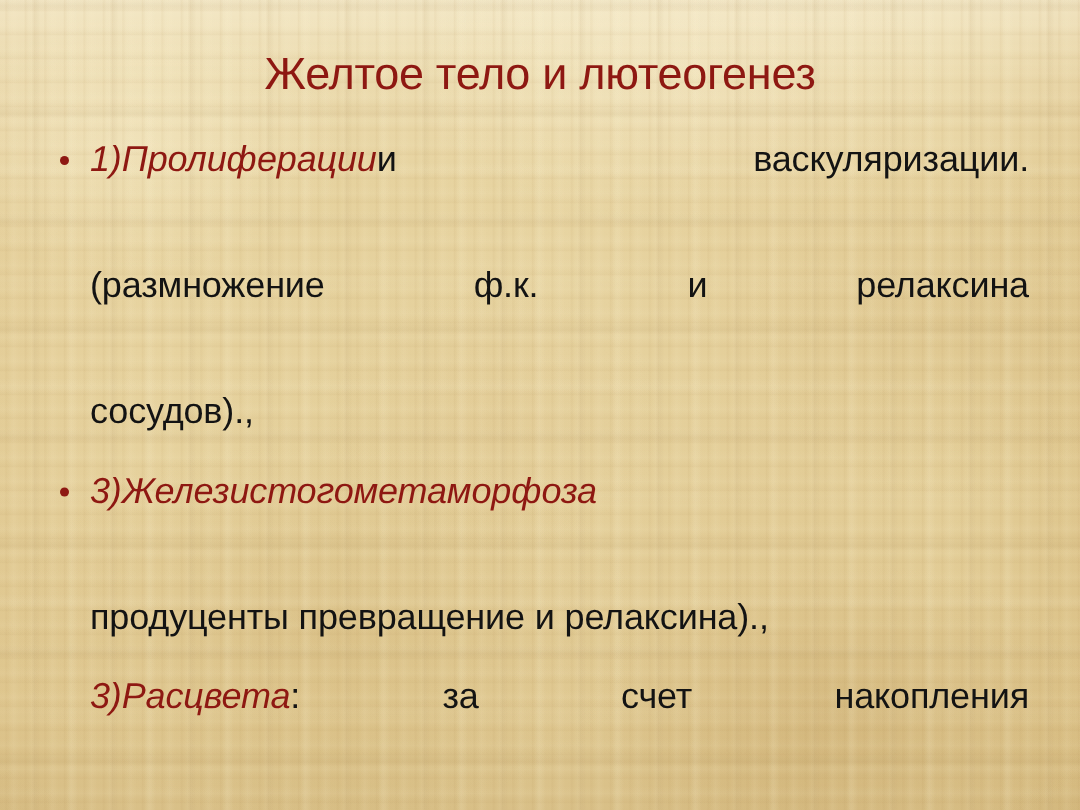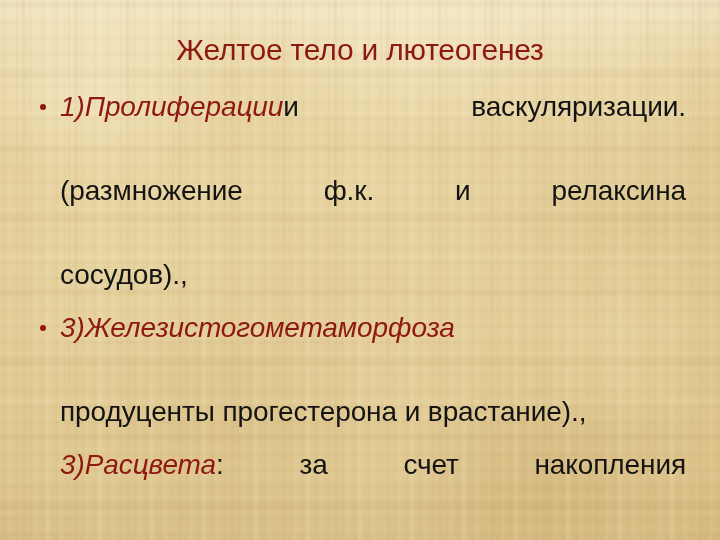"1)Пролиферациии васкуляризации." .bullet { font-size: 28px -> 24px }
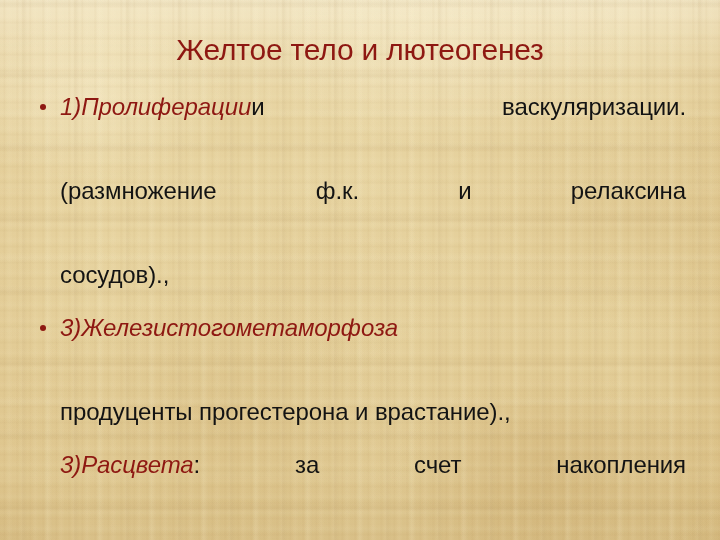"продуценты прогестерона и врастание).," span.ln { text: прогестерона и врастание -> превращение и релаксина }
